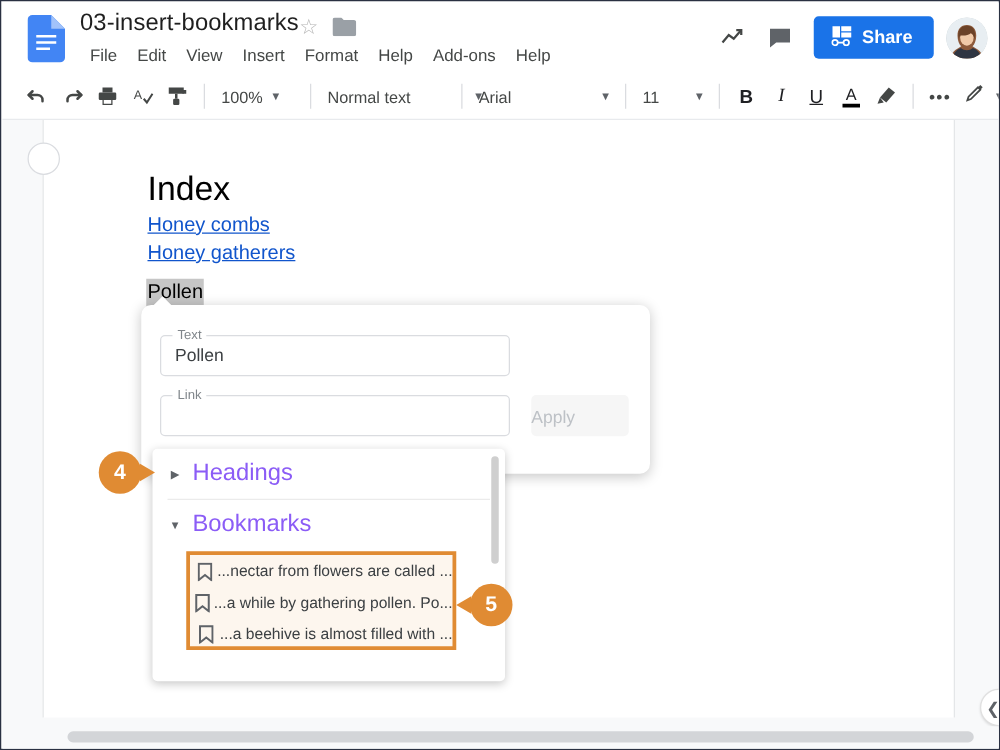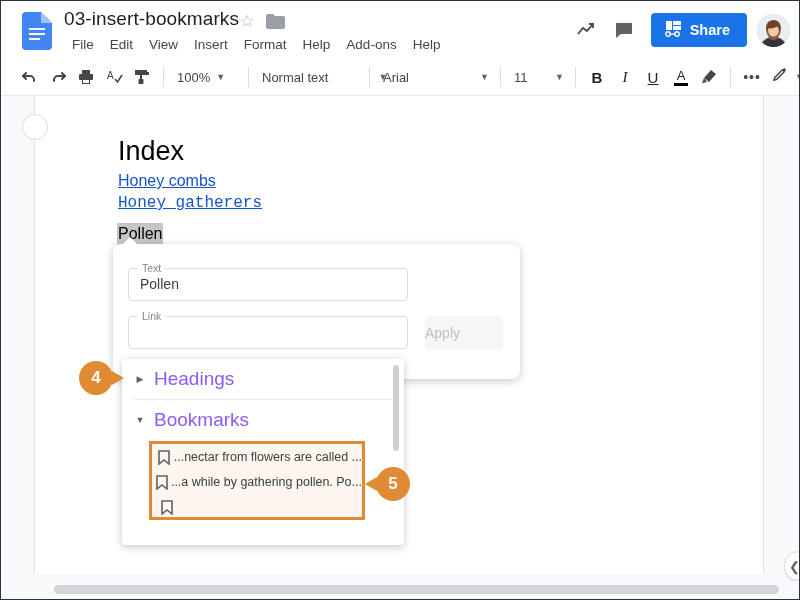"Honey gatherers" .doc-link.l2 { font-family: Liberation Mono, monospace -> none }
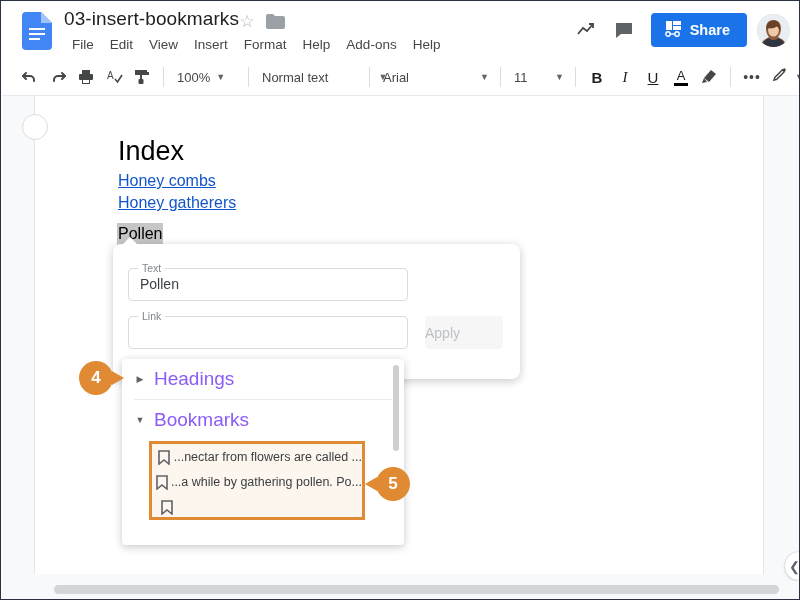"...a beehive is almost filled" span.bm-text { html: none -> <span>...a beehive is almost filled with ...</span> }
